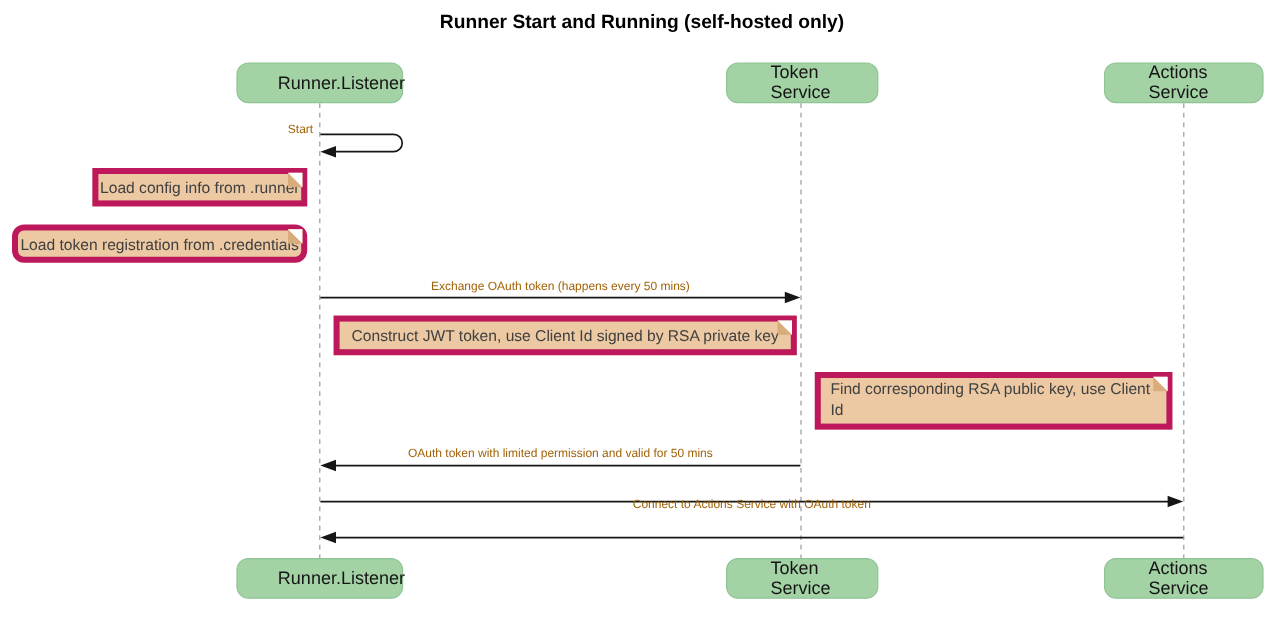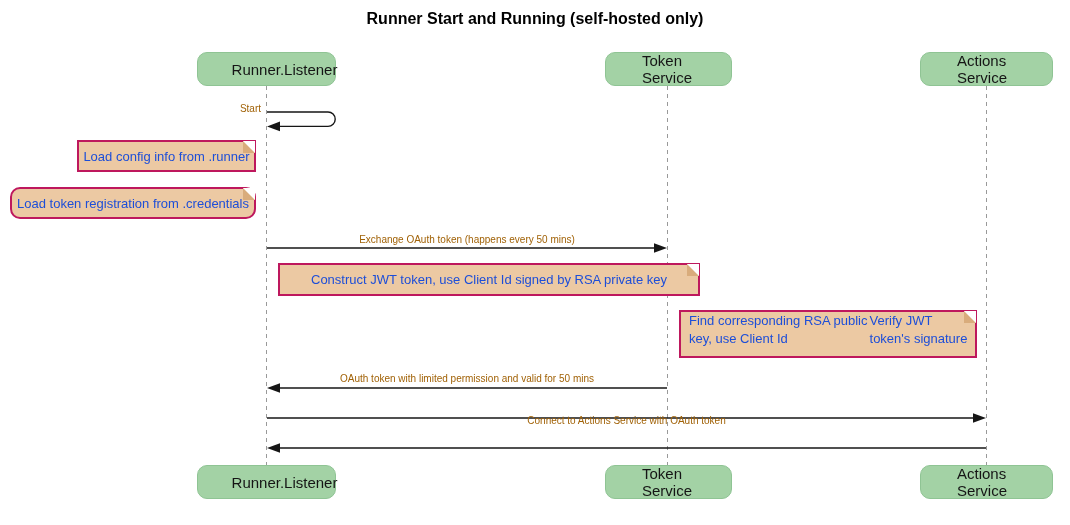"Load config info from .runner" .note { border: 2px solid #be185d -> 5px solid #be185d; color: #1d4ed8 -> #404040 }
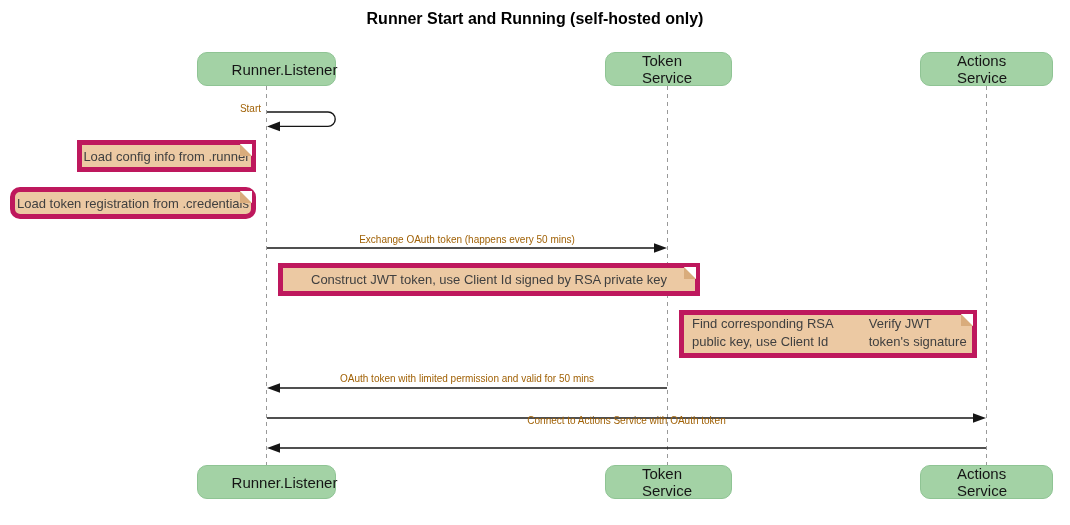"Construct JWT token, use Client" div.note { width: 422px -> 386px }
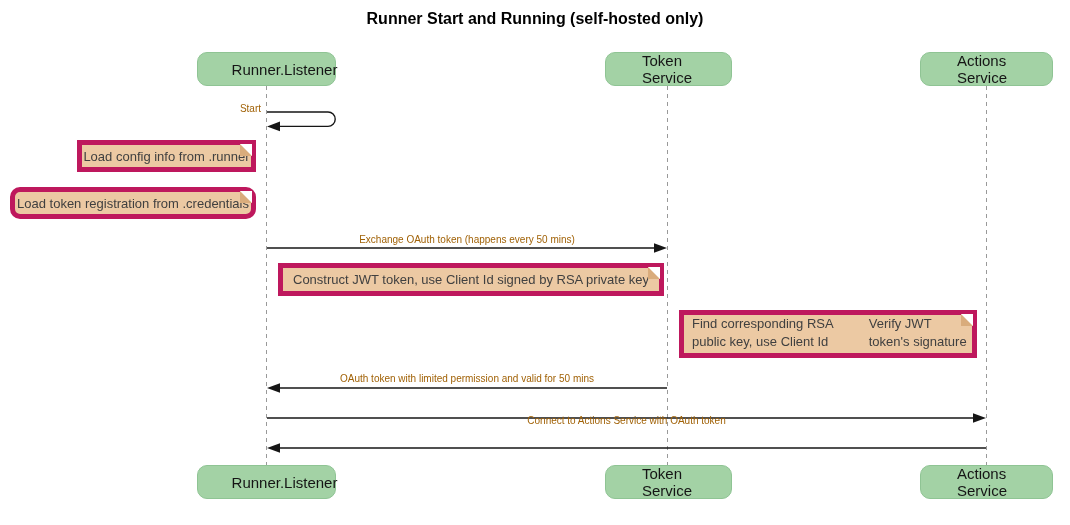"Verify JWT token's signature" span { html: <span>Verify JWT token's signature</span> -> none }
